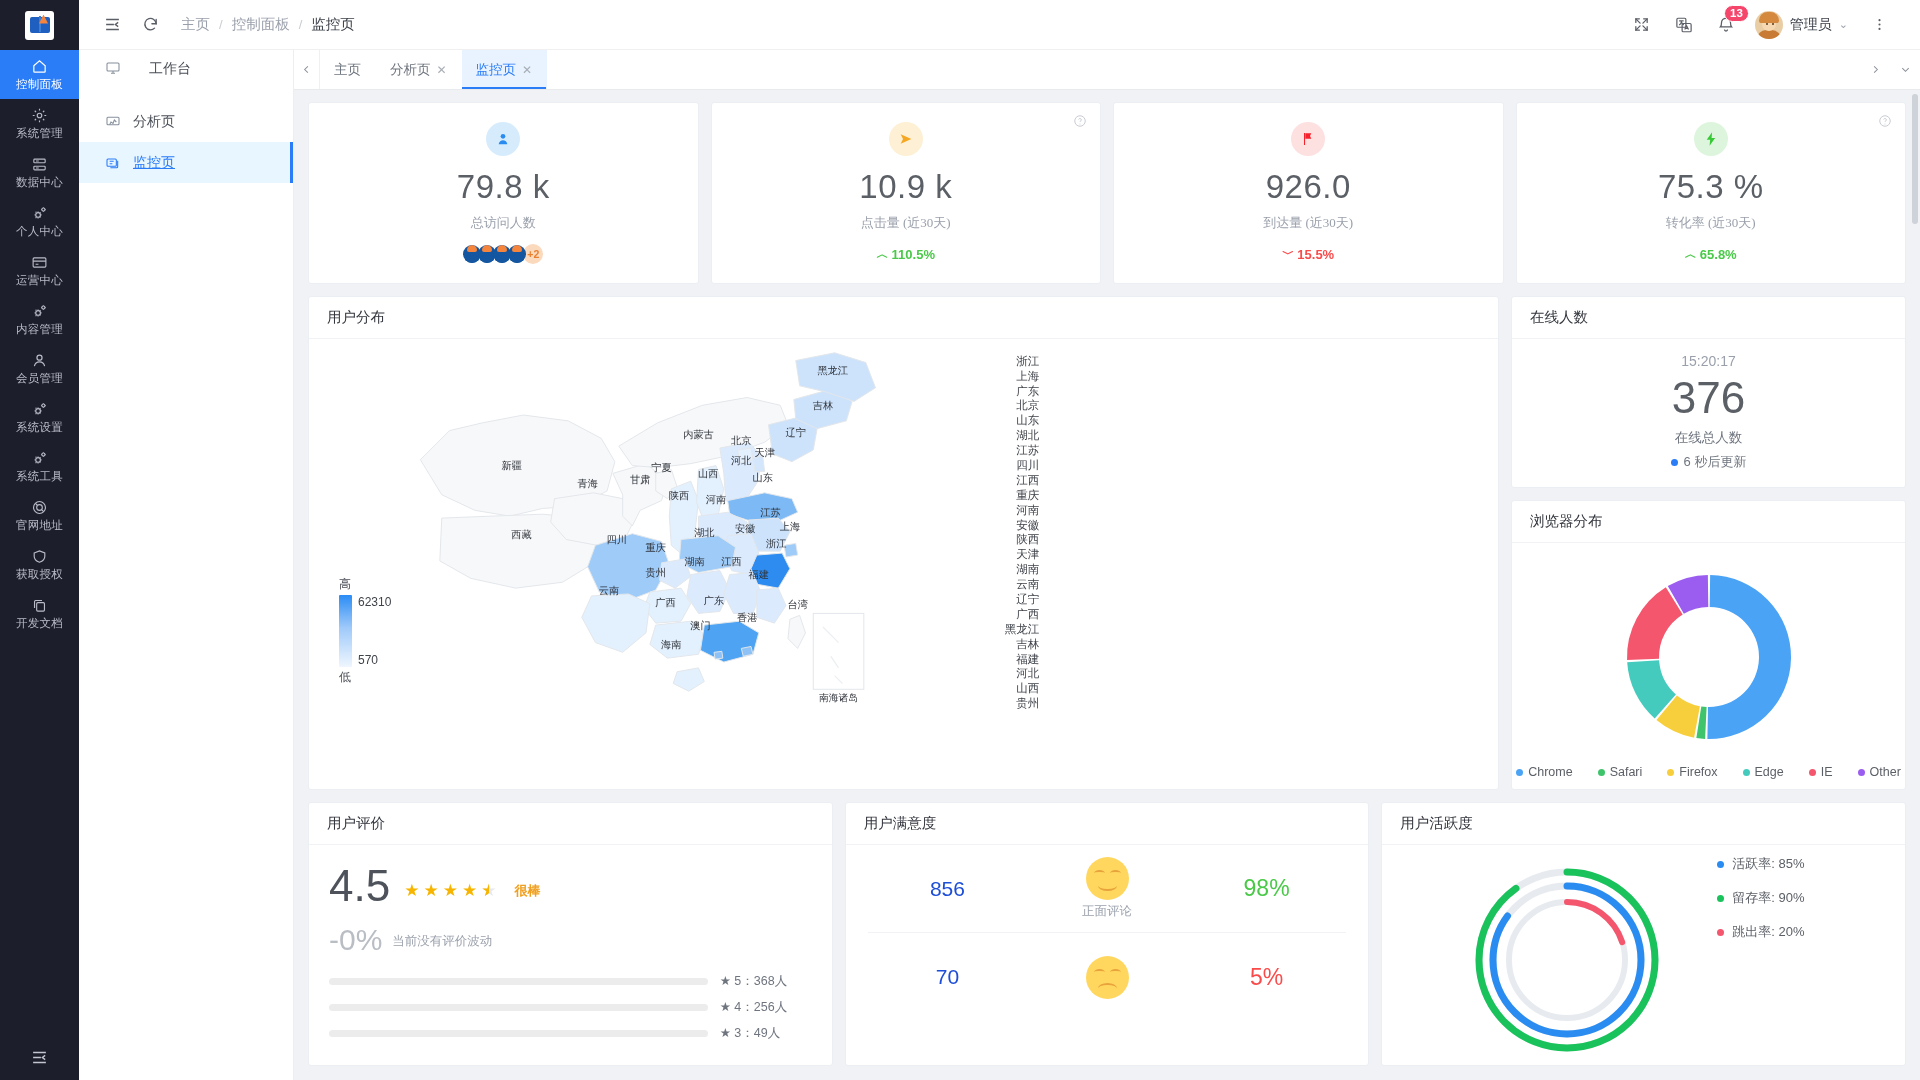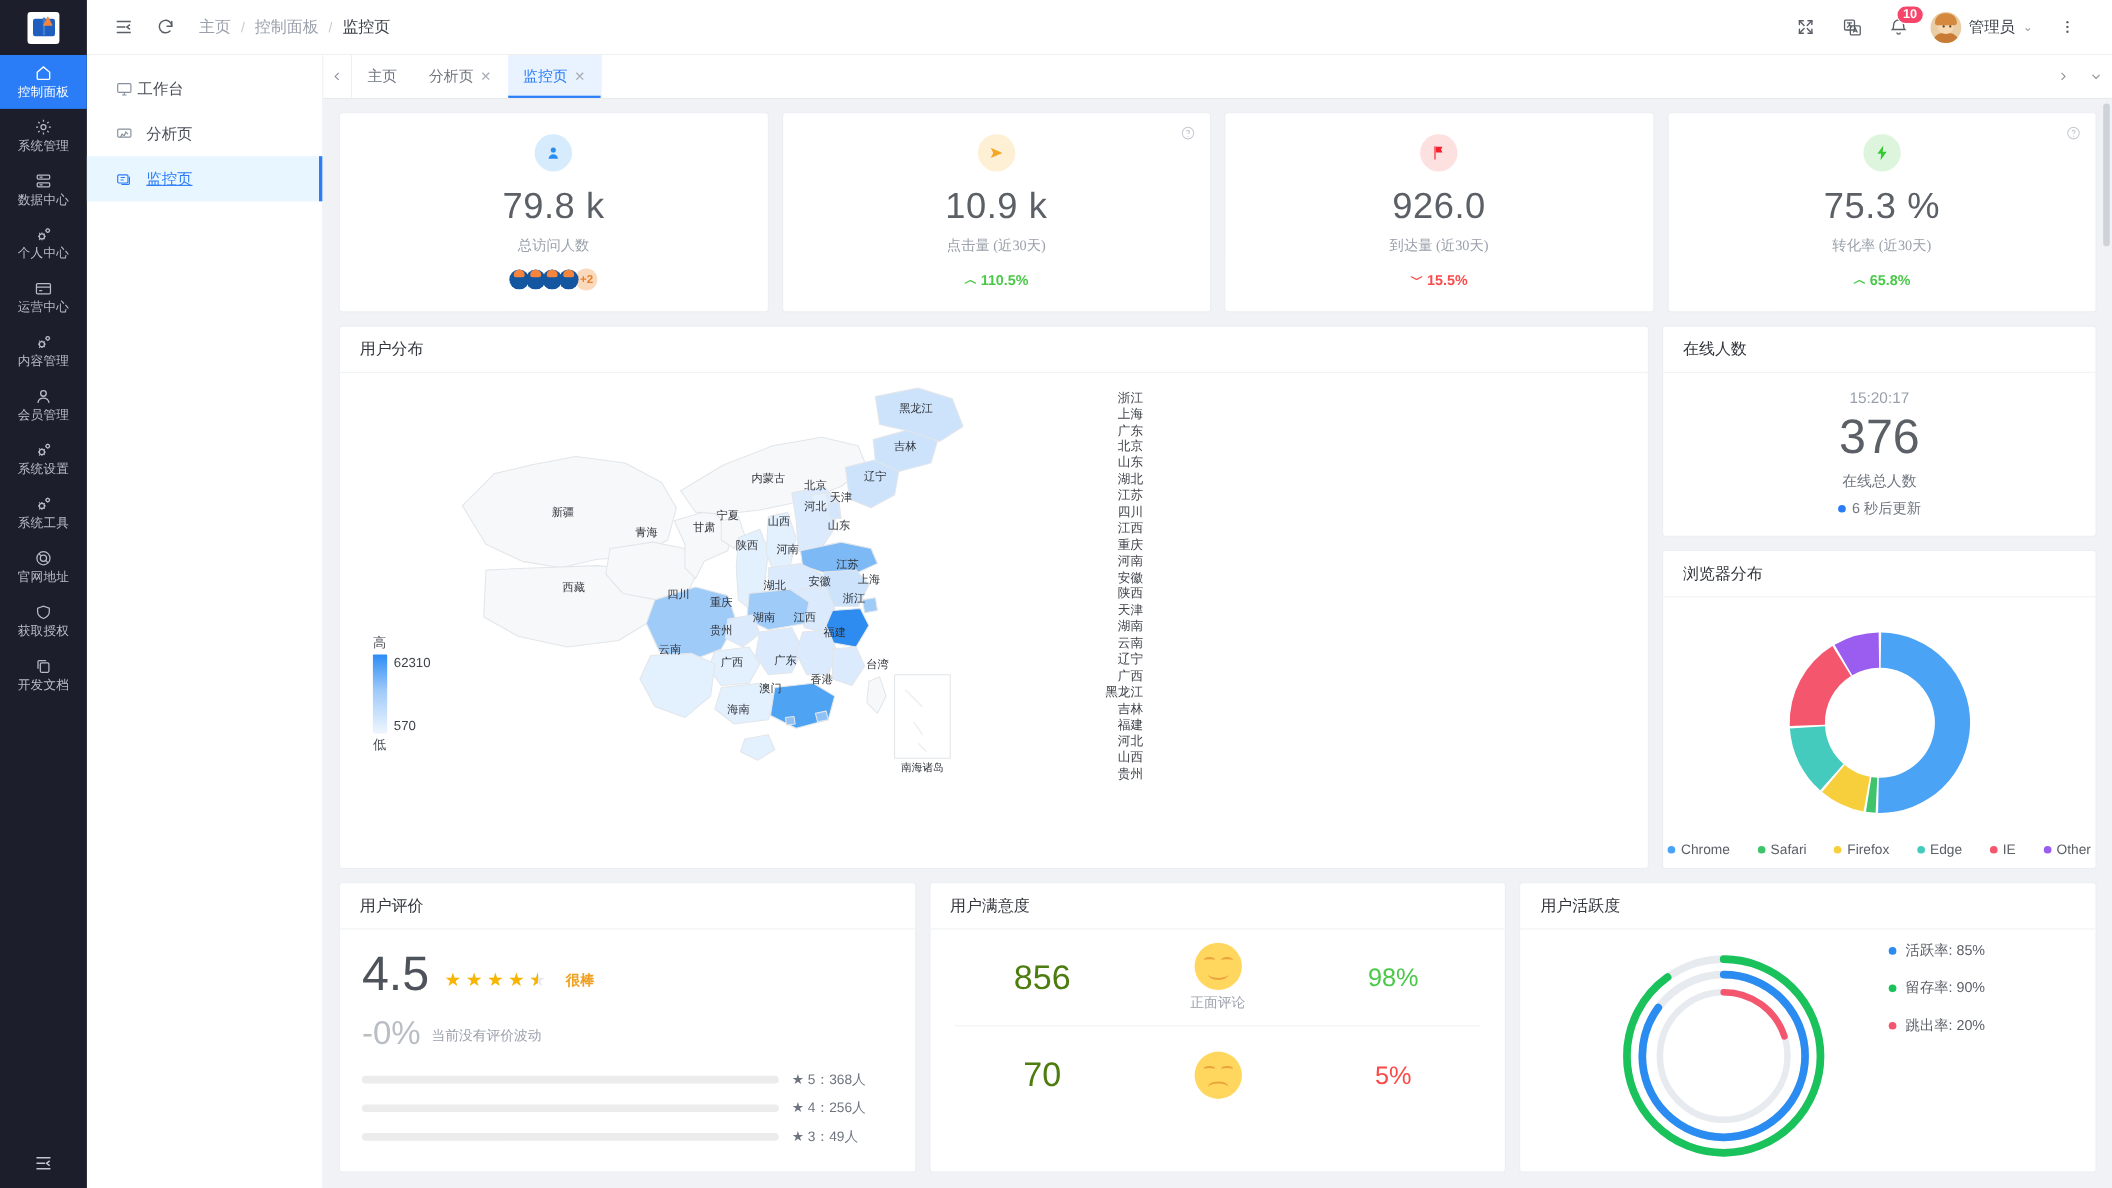"10" span.badge { text: 10 -> 13 }
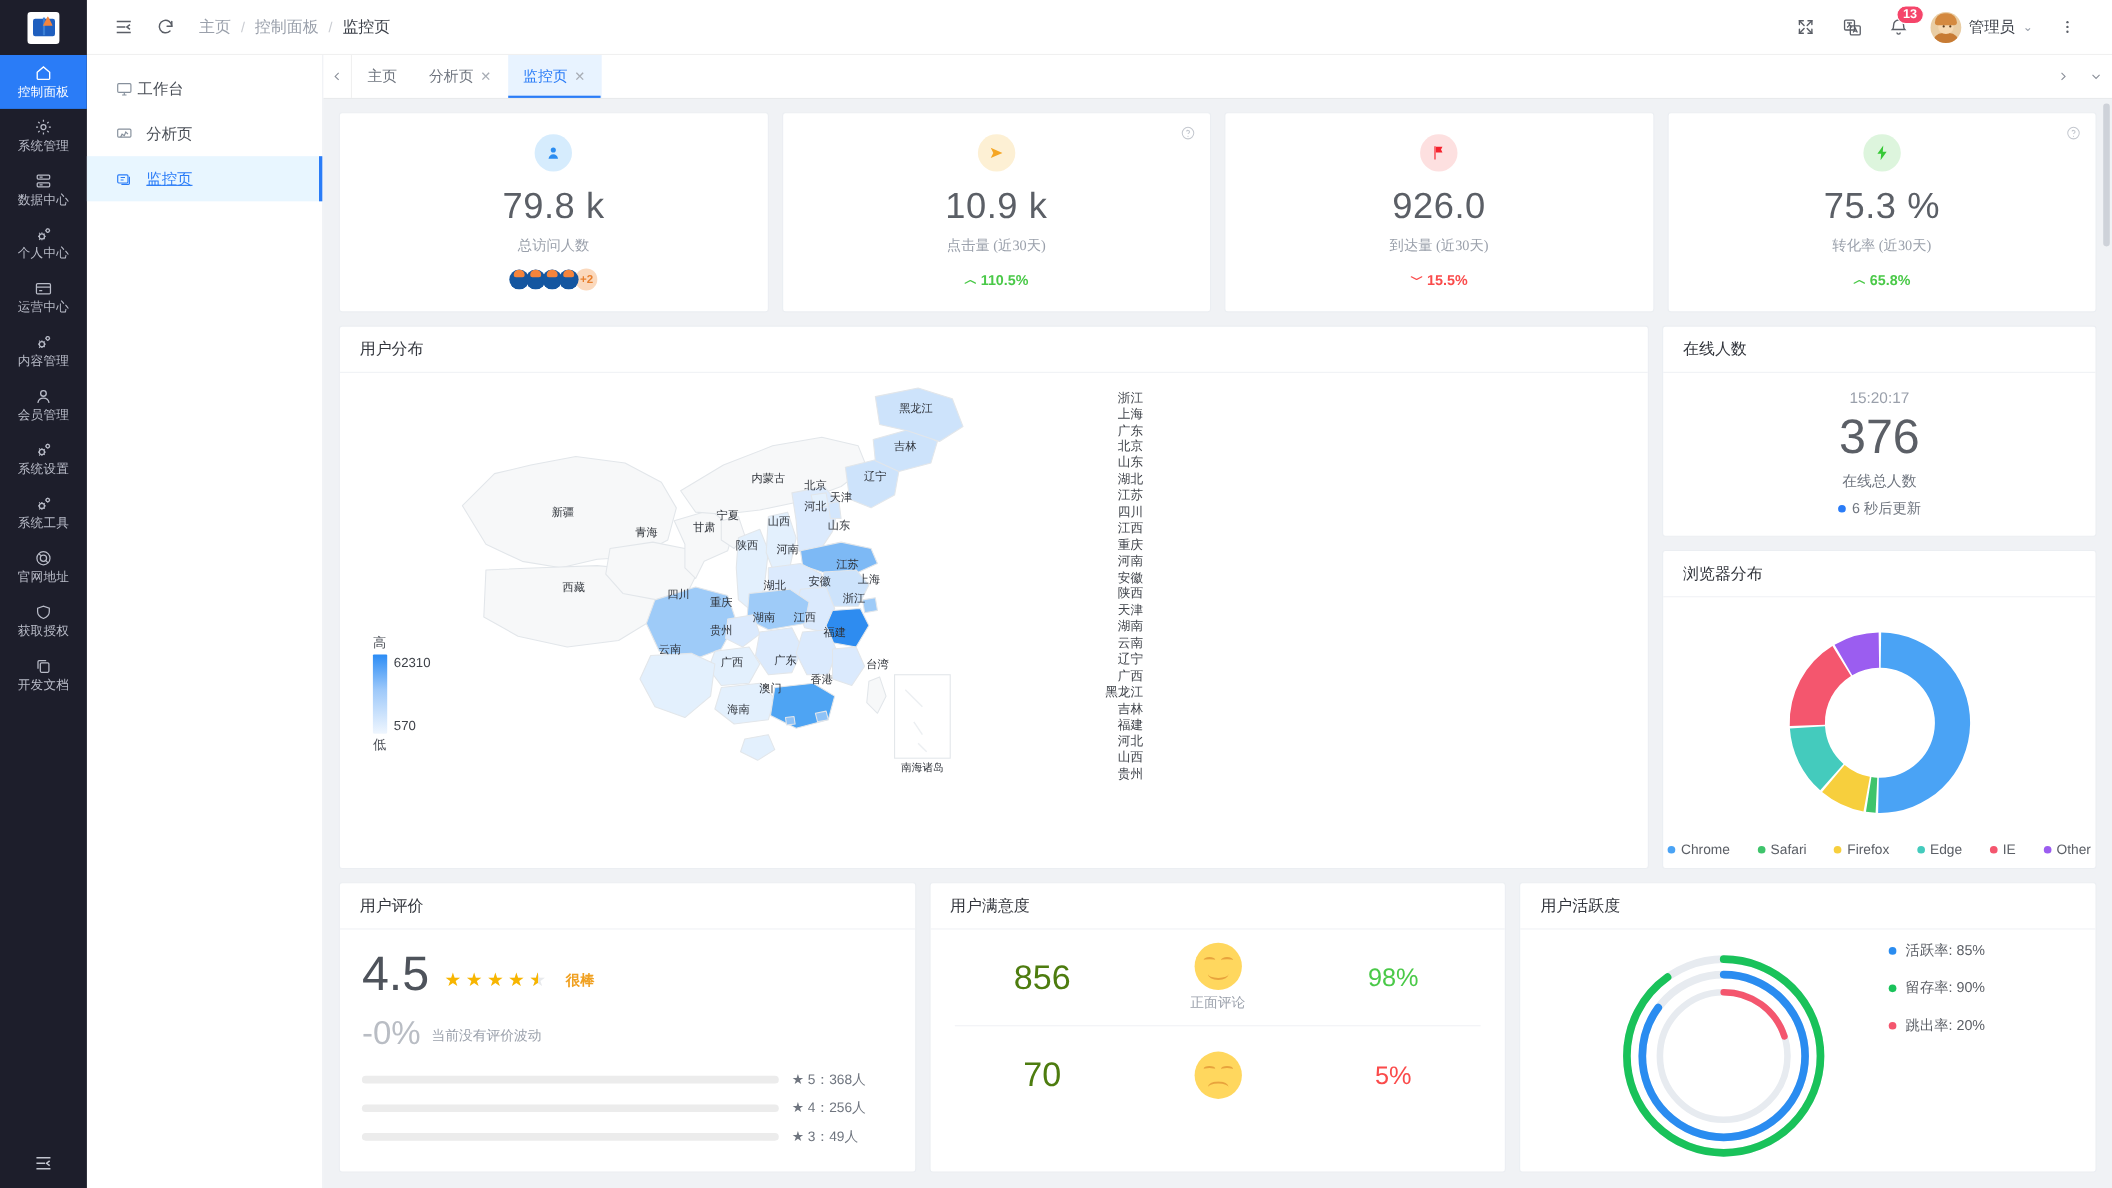"工作台" div { align-items: center -> none; gap: 4px -> 28px }
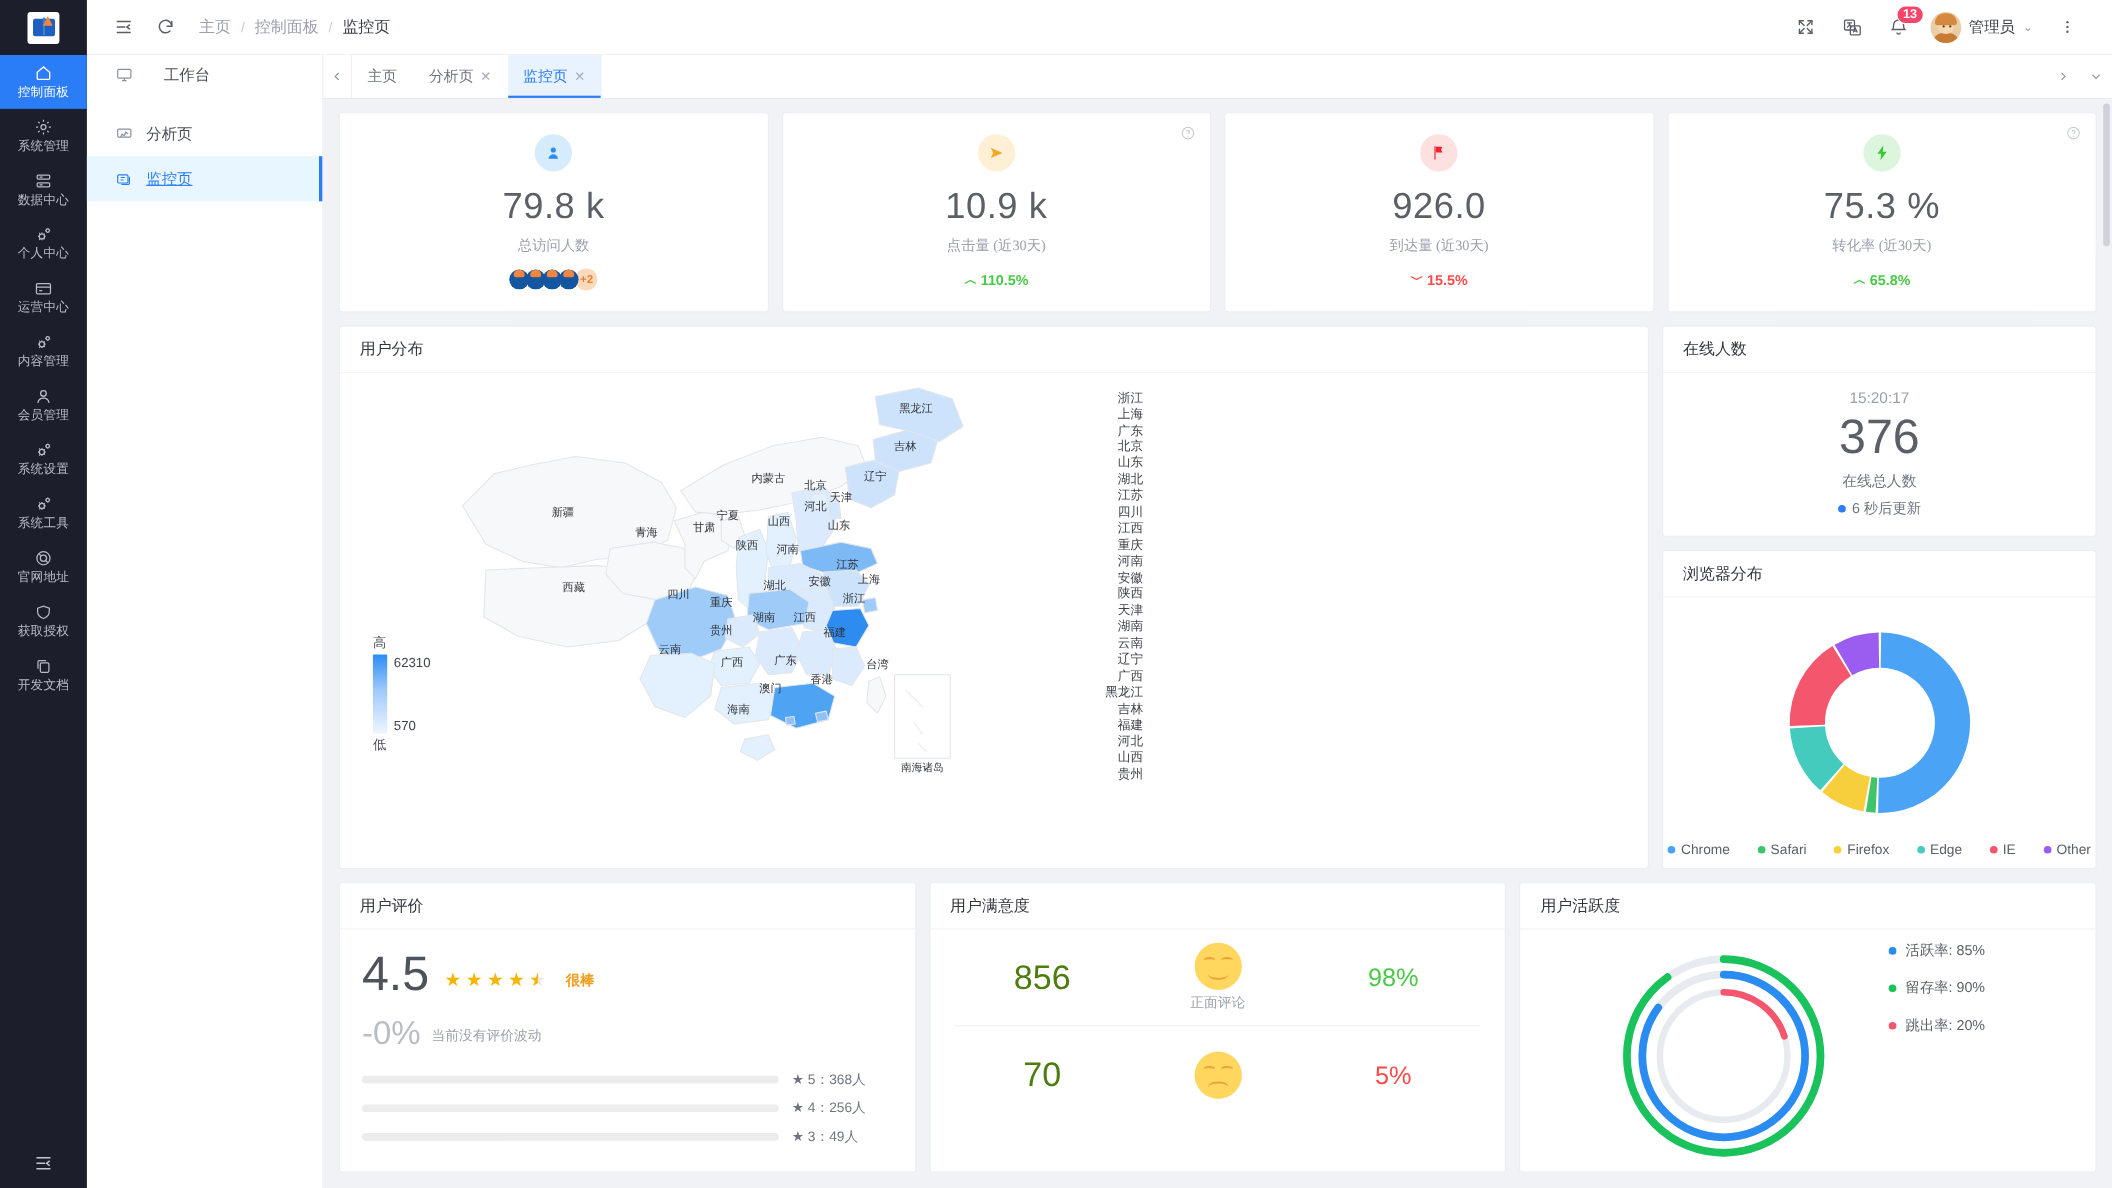"856" .sat-num { color: #4d7c0f -> #1d4ed8; font-size: 31px -> 21px }
